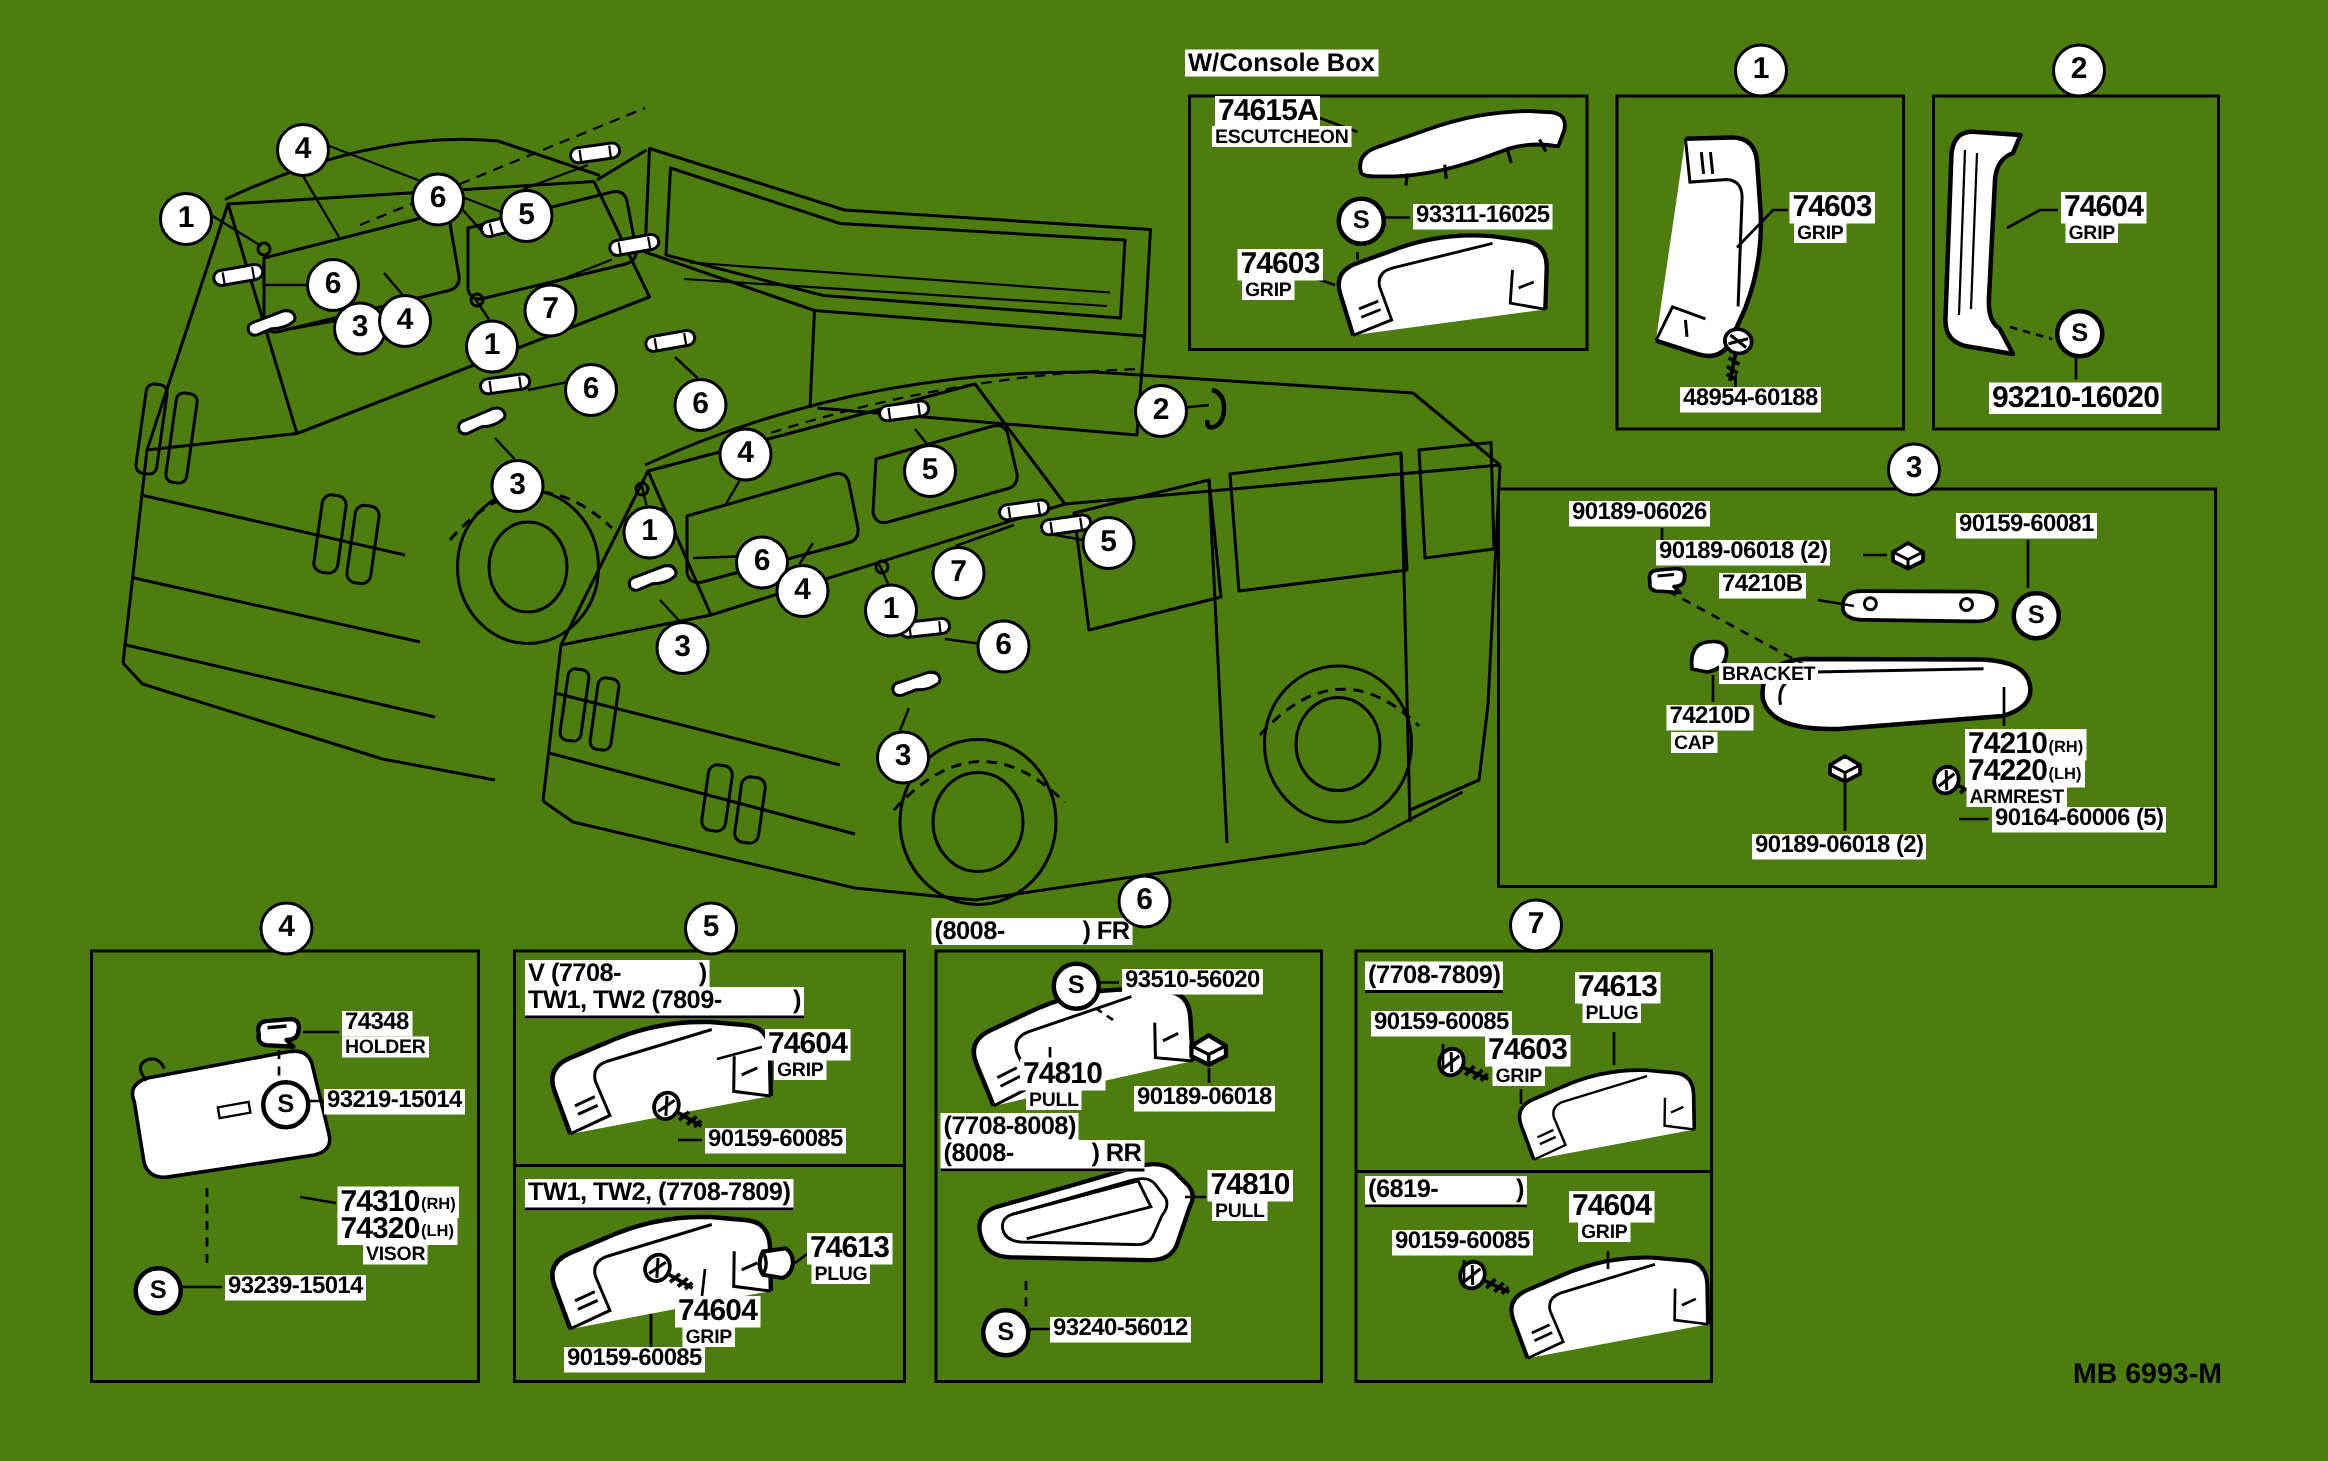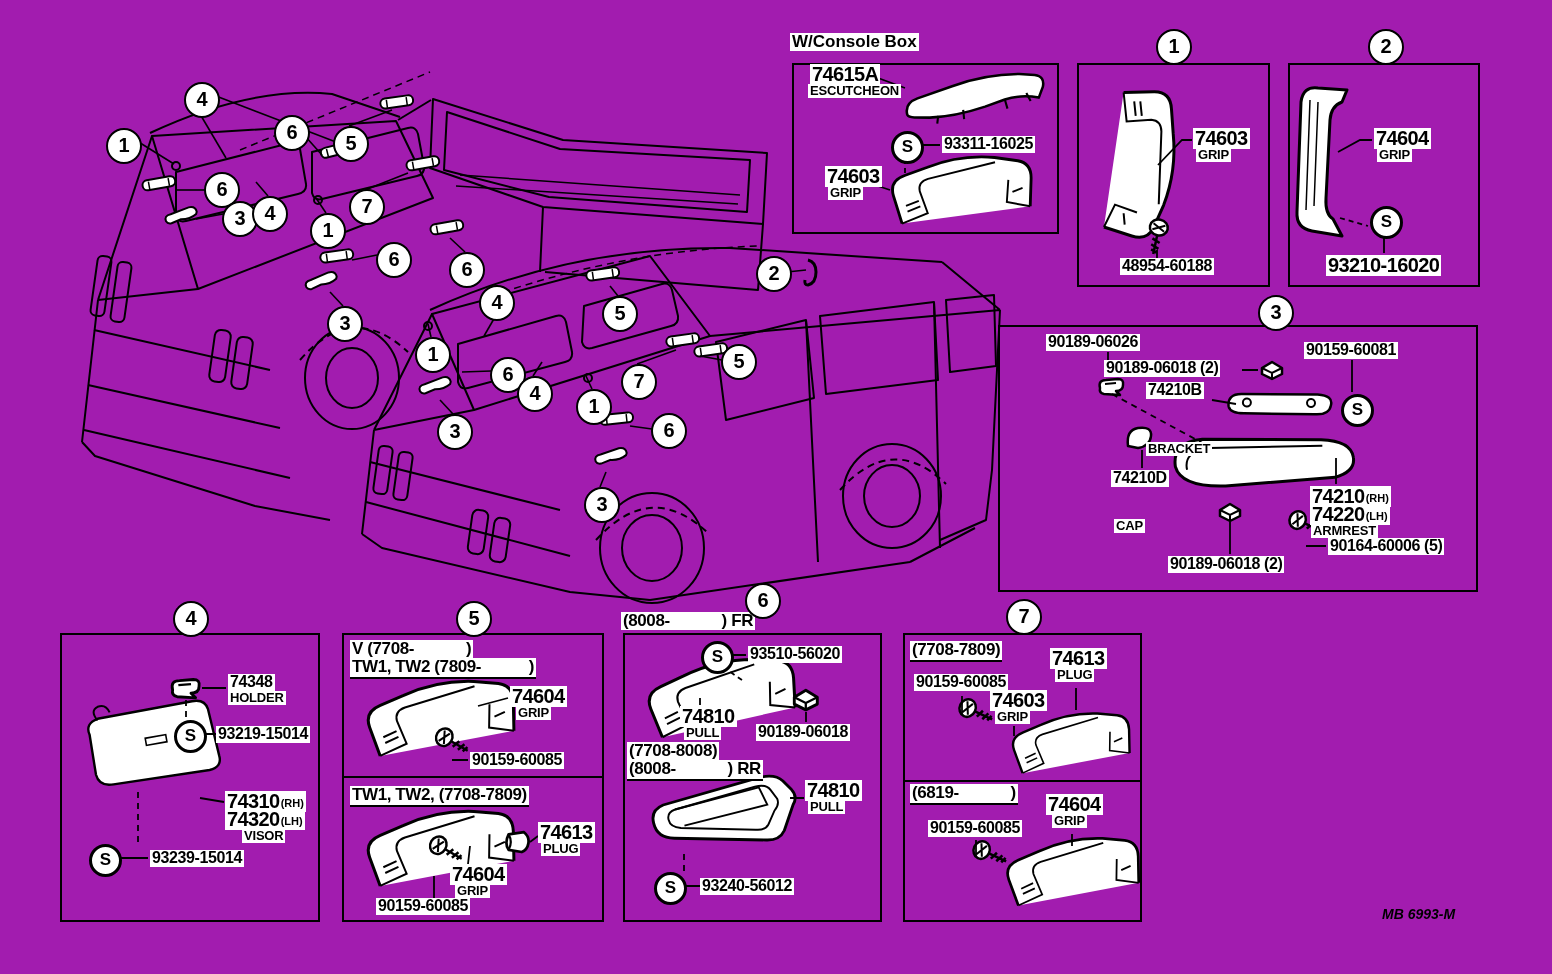"W/Console Box" #canvas { background: #a21caf -> #4d7c0f }
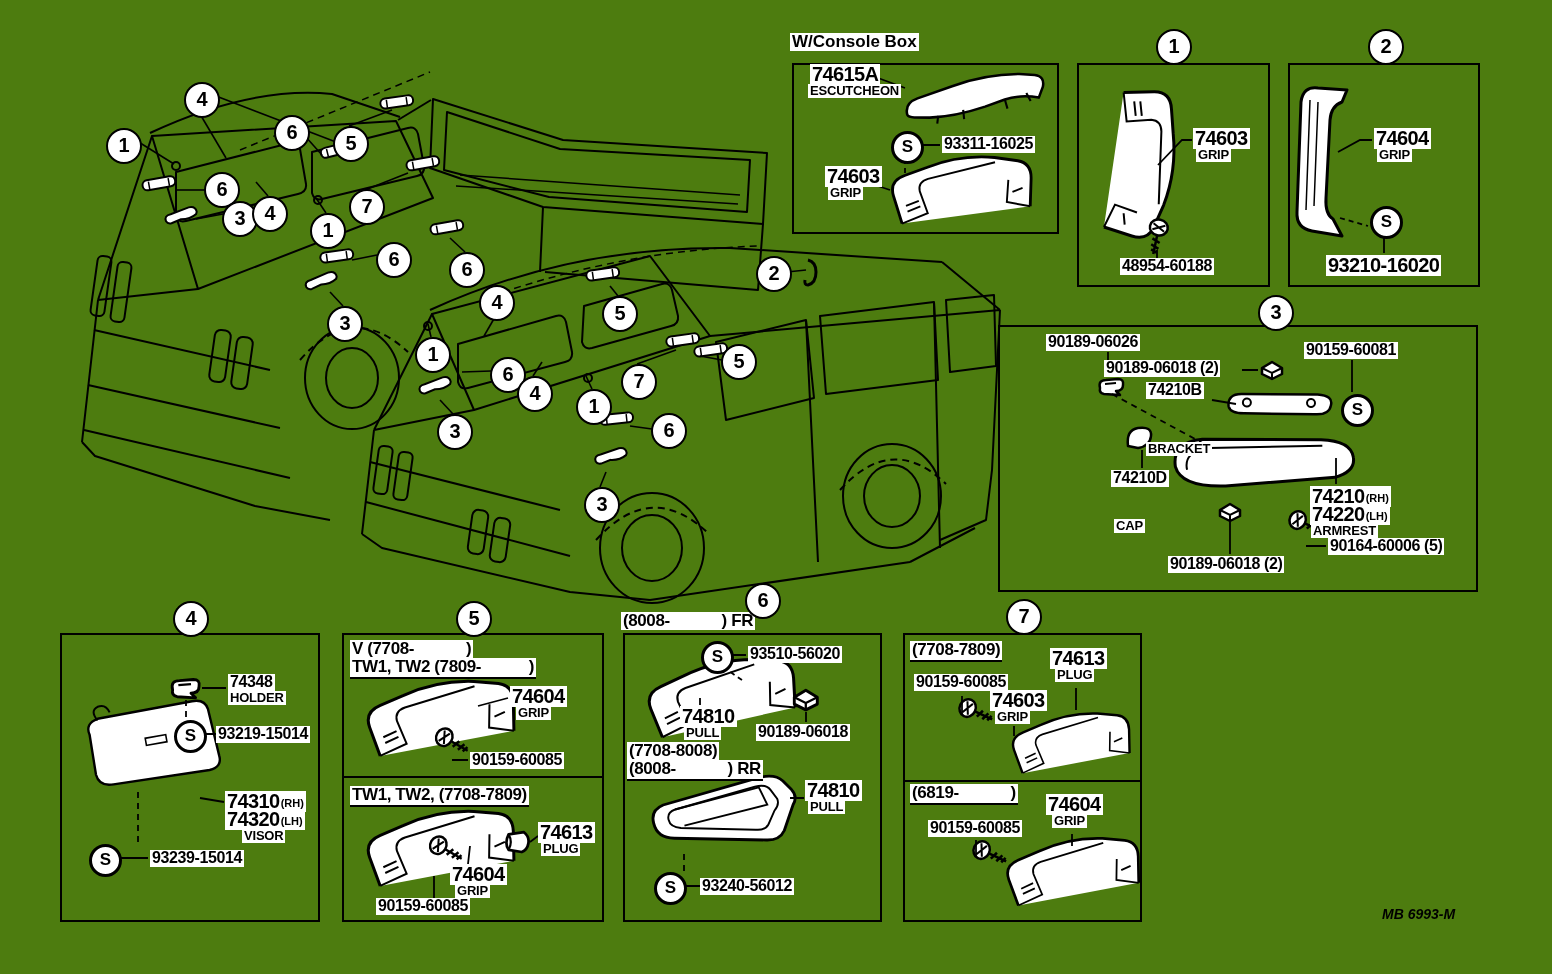"CAP" div.lbl { margin-top: 31px -> none }
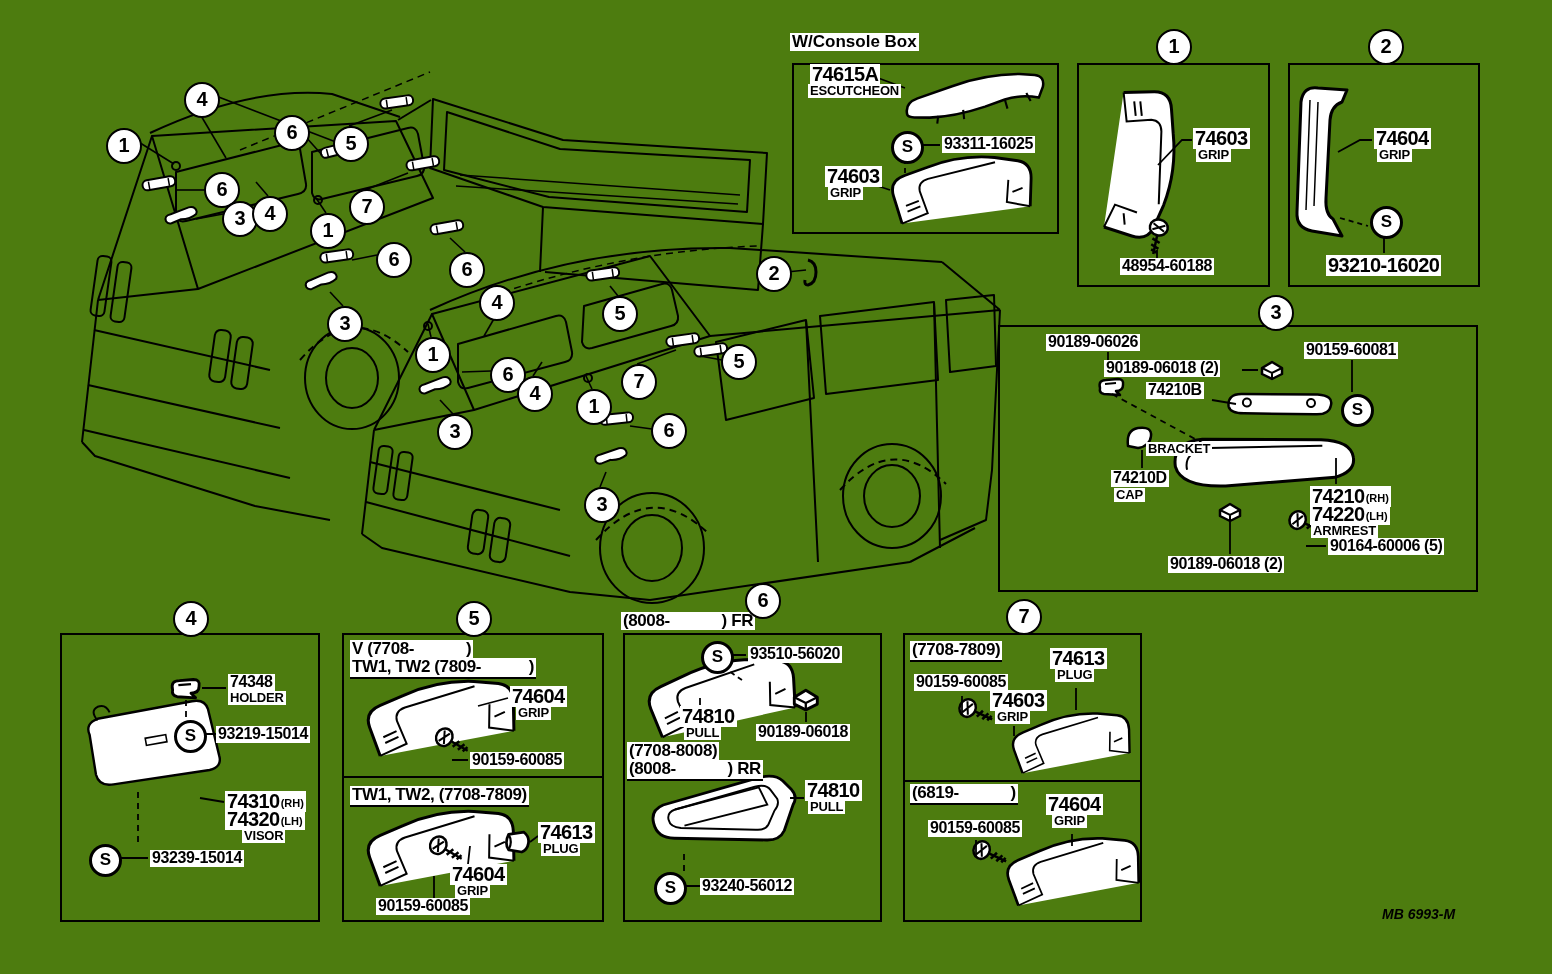"MB 6993-M" .code { font-size: 14px -> 19px; font-style: italic -> none }
